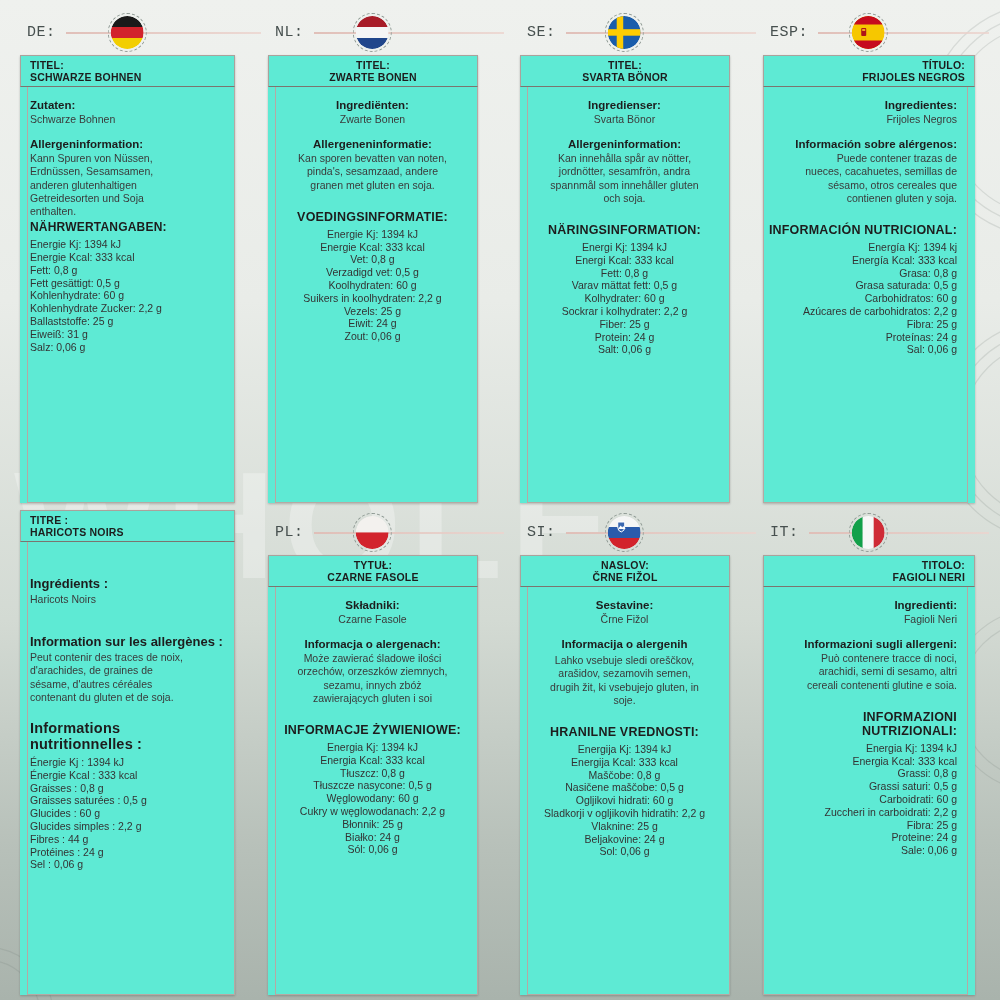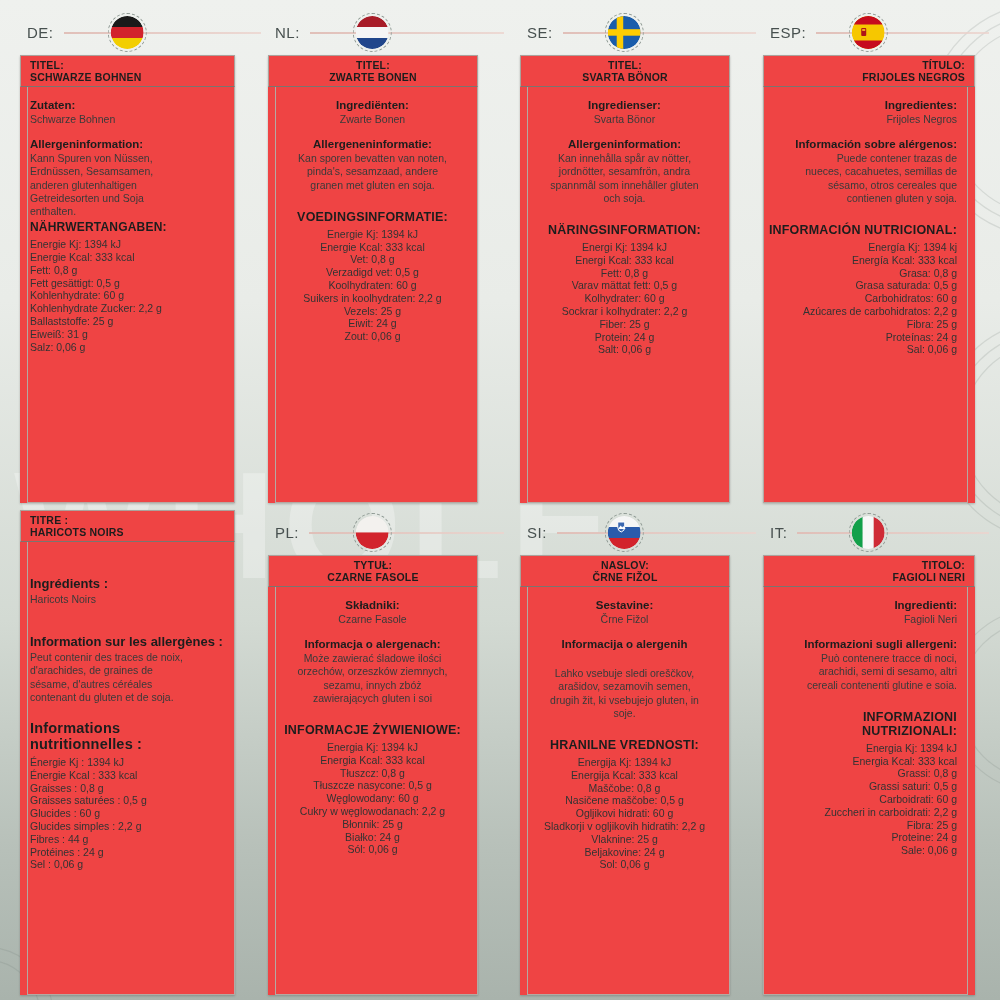"DE:" .lang-label { font-family: none -> Liberation Mono, monospace }
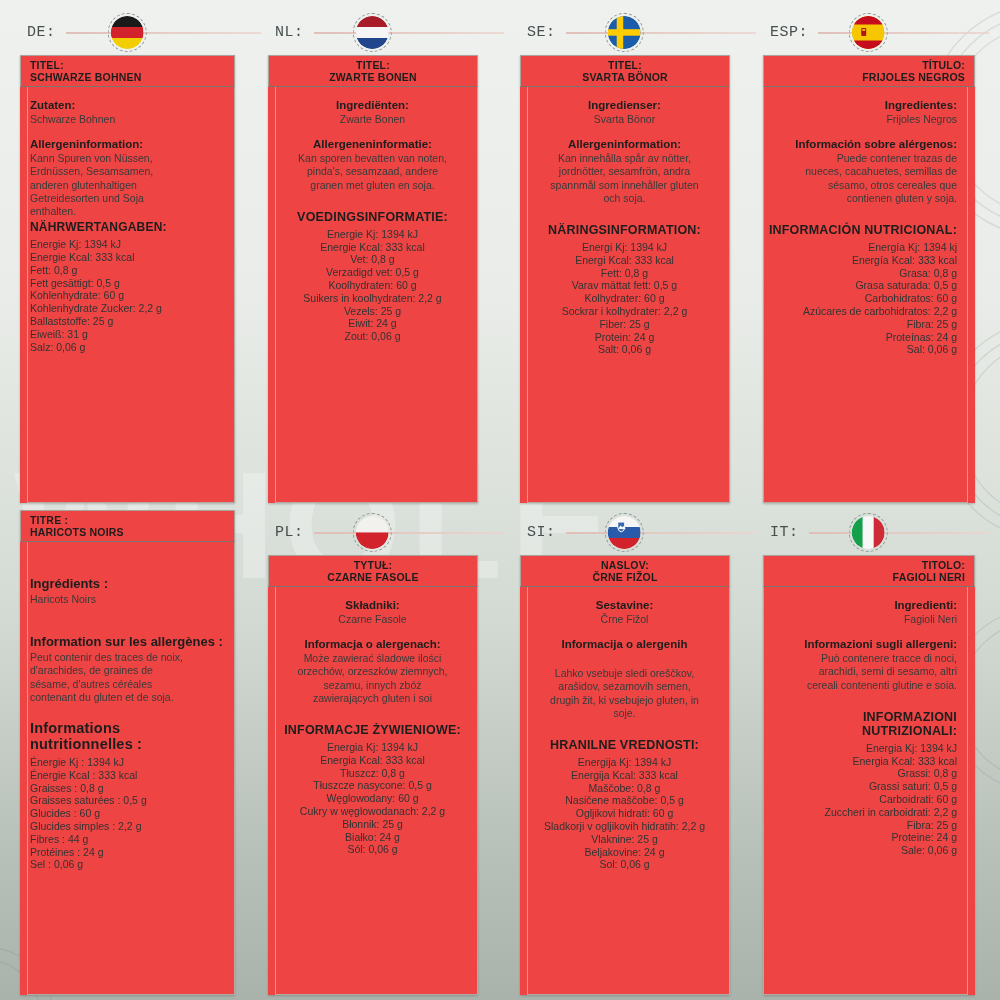"TITEL:" .card { background: #ef4444 -> #5eead4 }
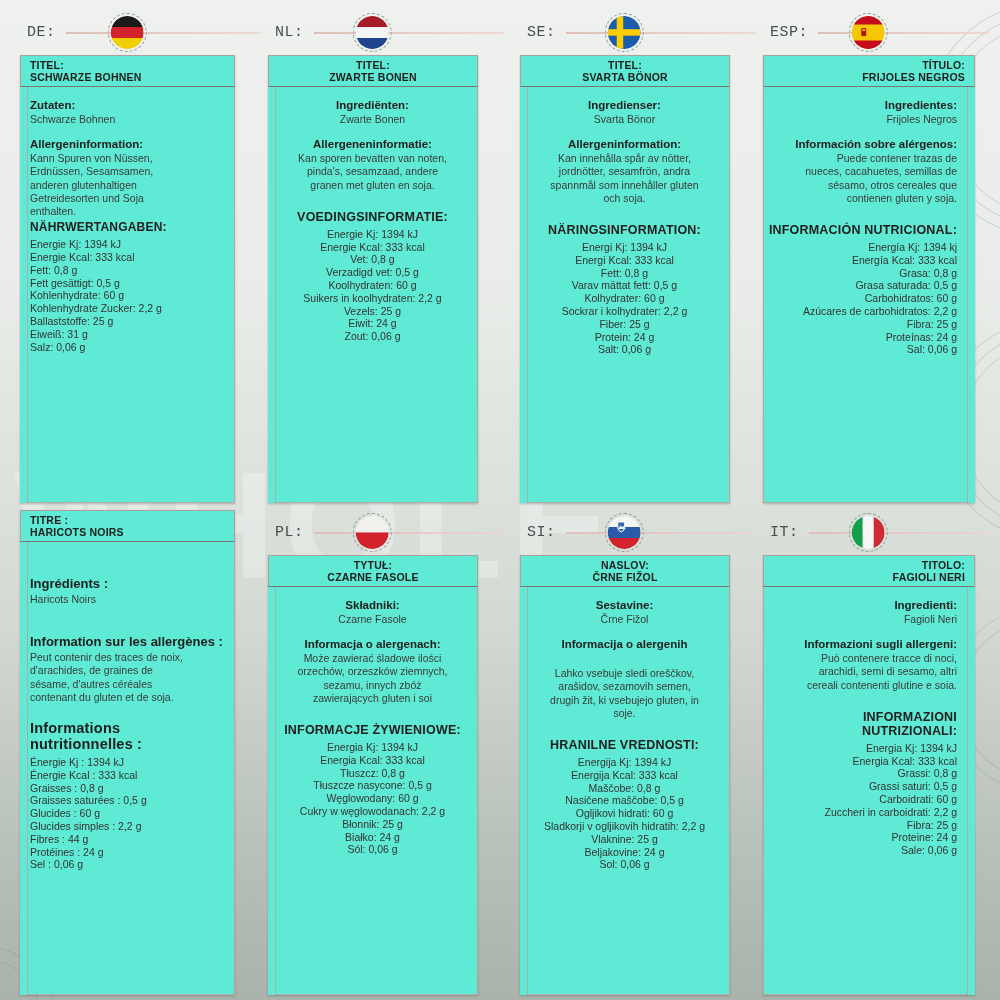"Lahko vsebuje sledi oreščkov," .panel-si .allergen-text { margin-top: 17px -> 4px }
